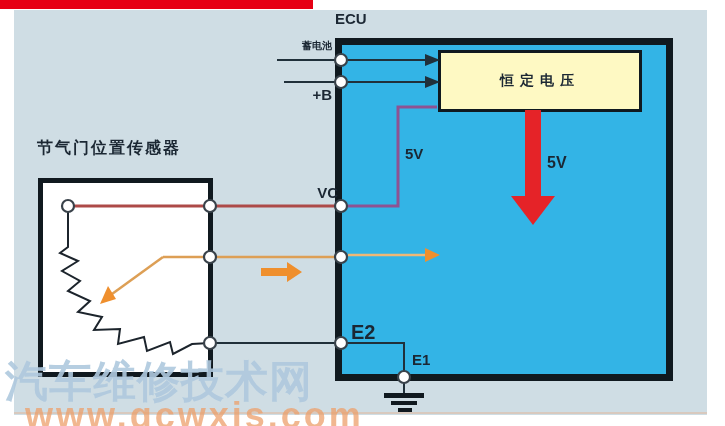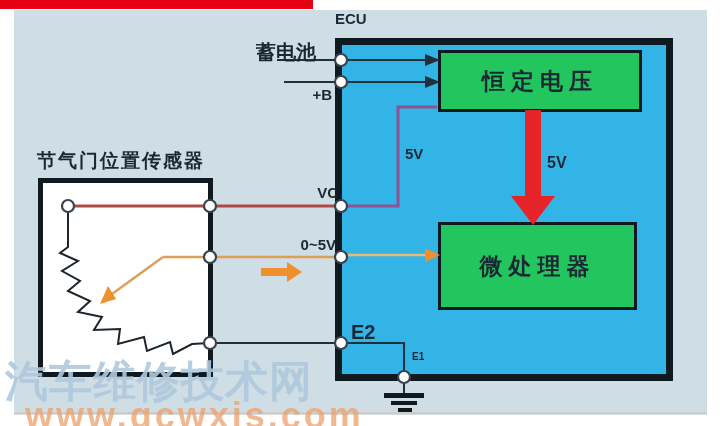"蓄电池" .battery-label { font-size: 20px -> 10px; text-align: none -> right }
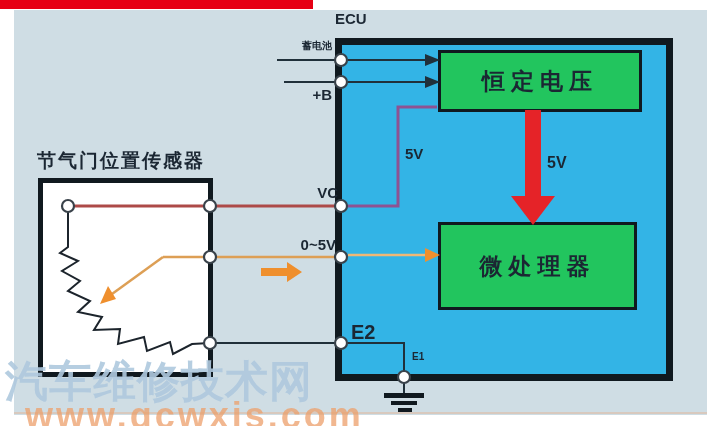"恒定电压" .white-box { background: #22c55e -> #fef9c3; font-size: 23px -> 14px }
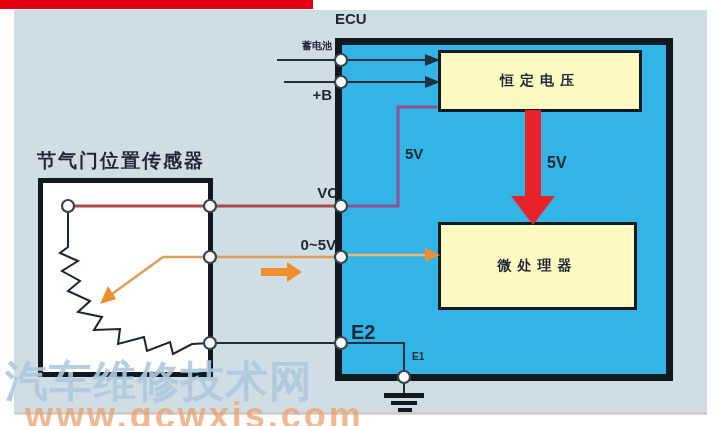"节气门位置传感器" .sensor-title { font-size: 19px -> 16px; top: 148px -> 138px }
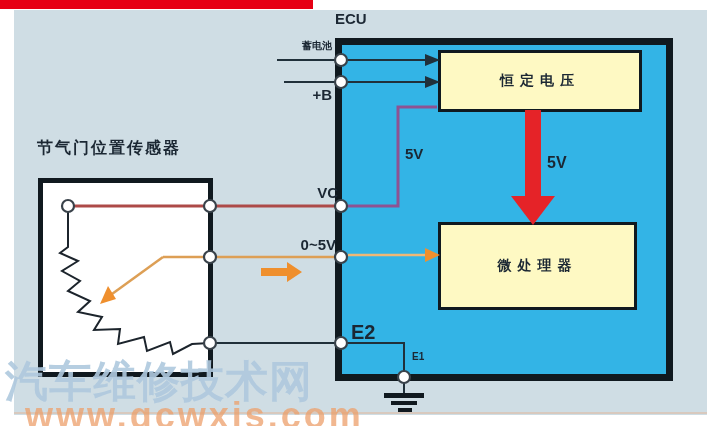"0~5V" div.lbl { html: <div>0~5V</div> -> none }
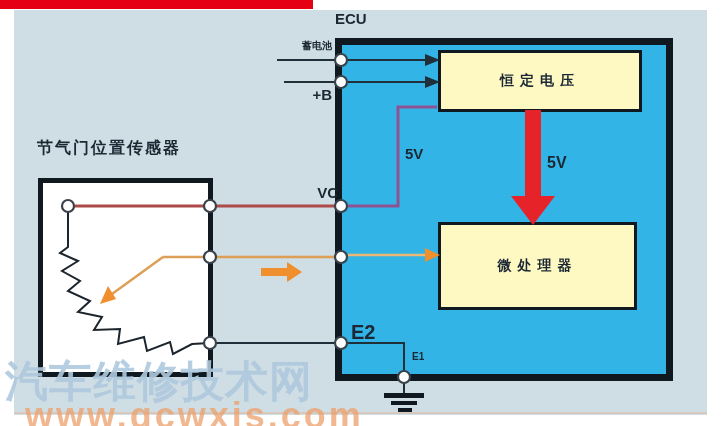"微处理器" div.white-box { html: <div> <span>微处理器</span> </div> -> none }
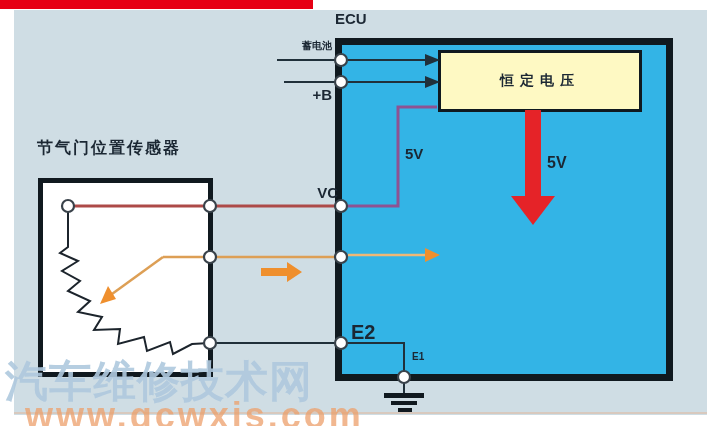"E1" .e1-label { font-size: 10px -> 15px }
